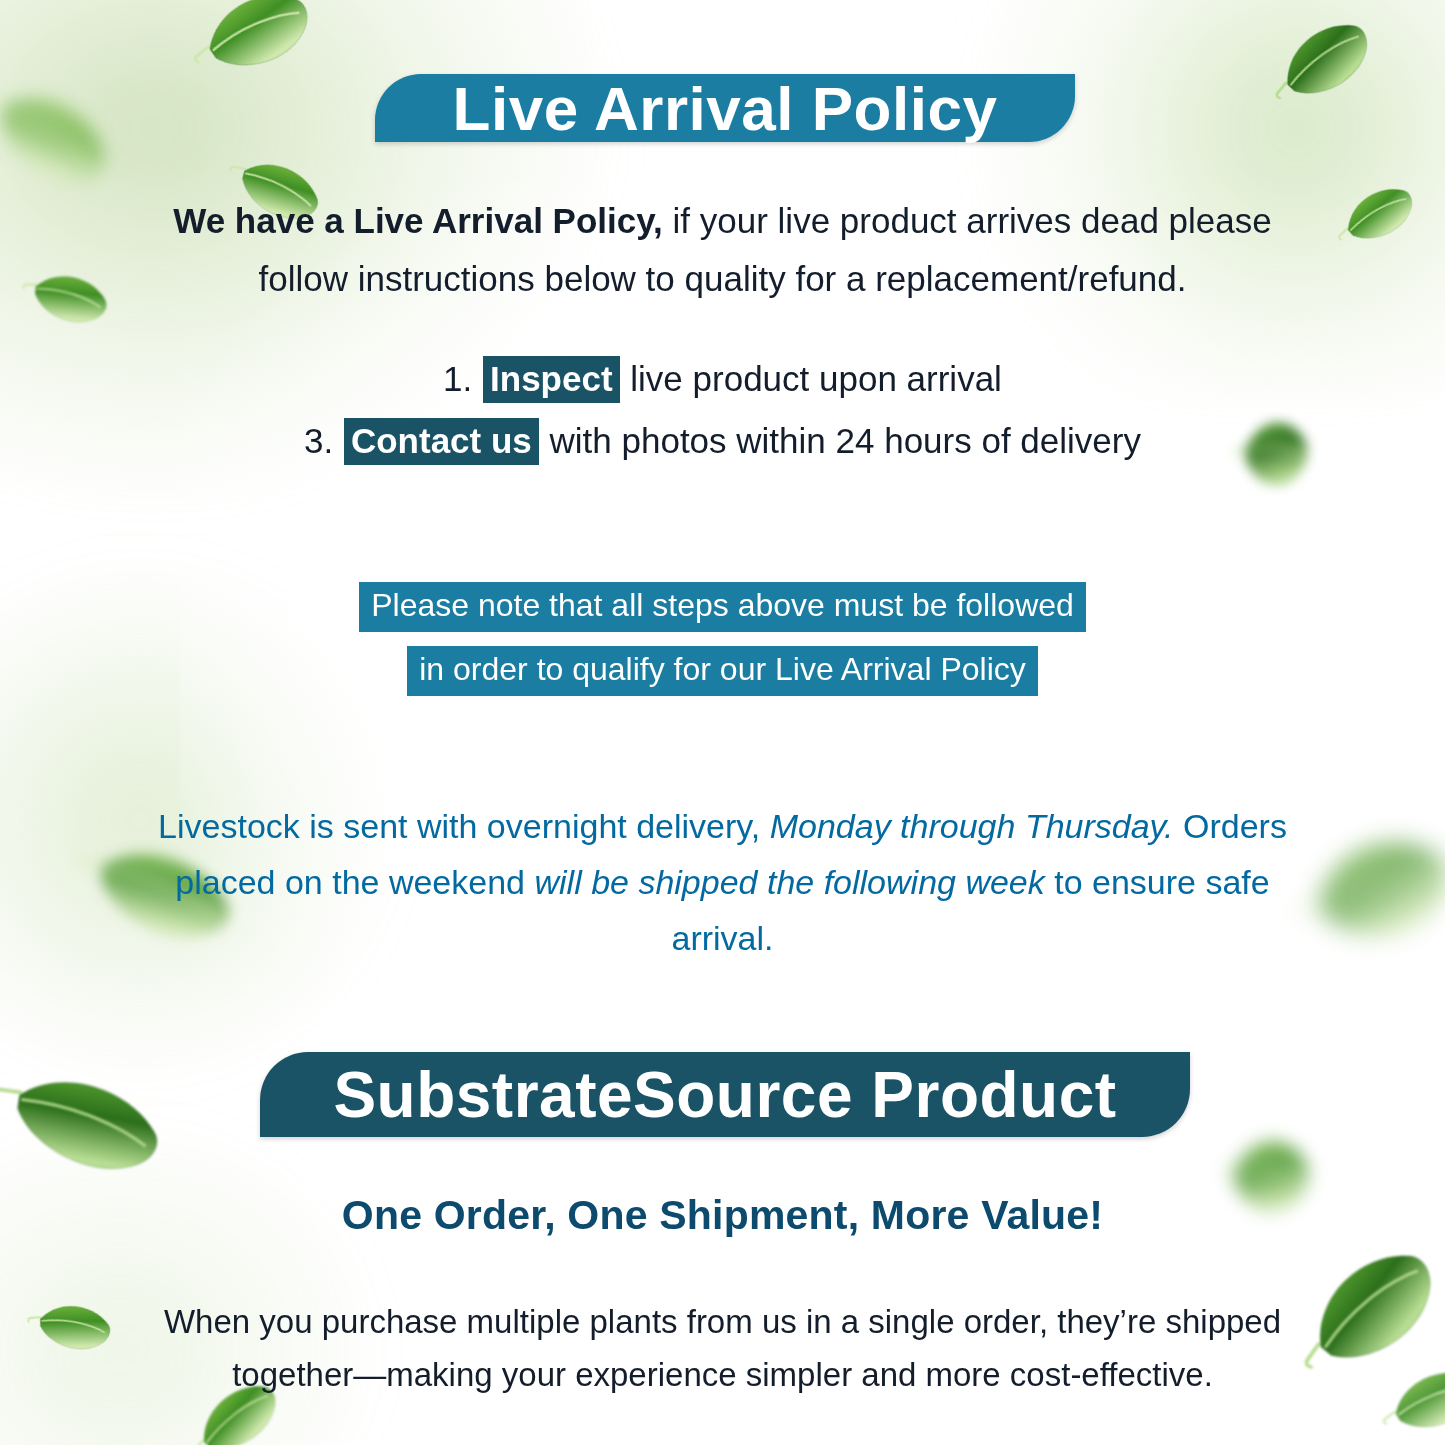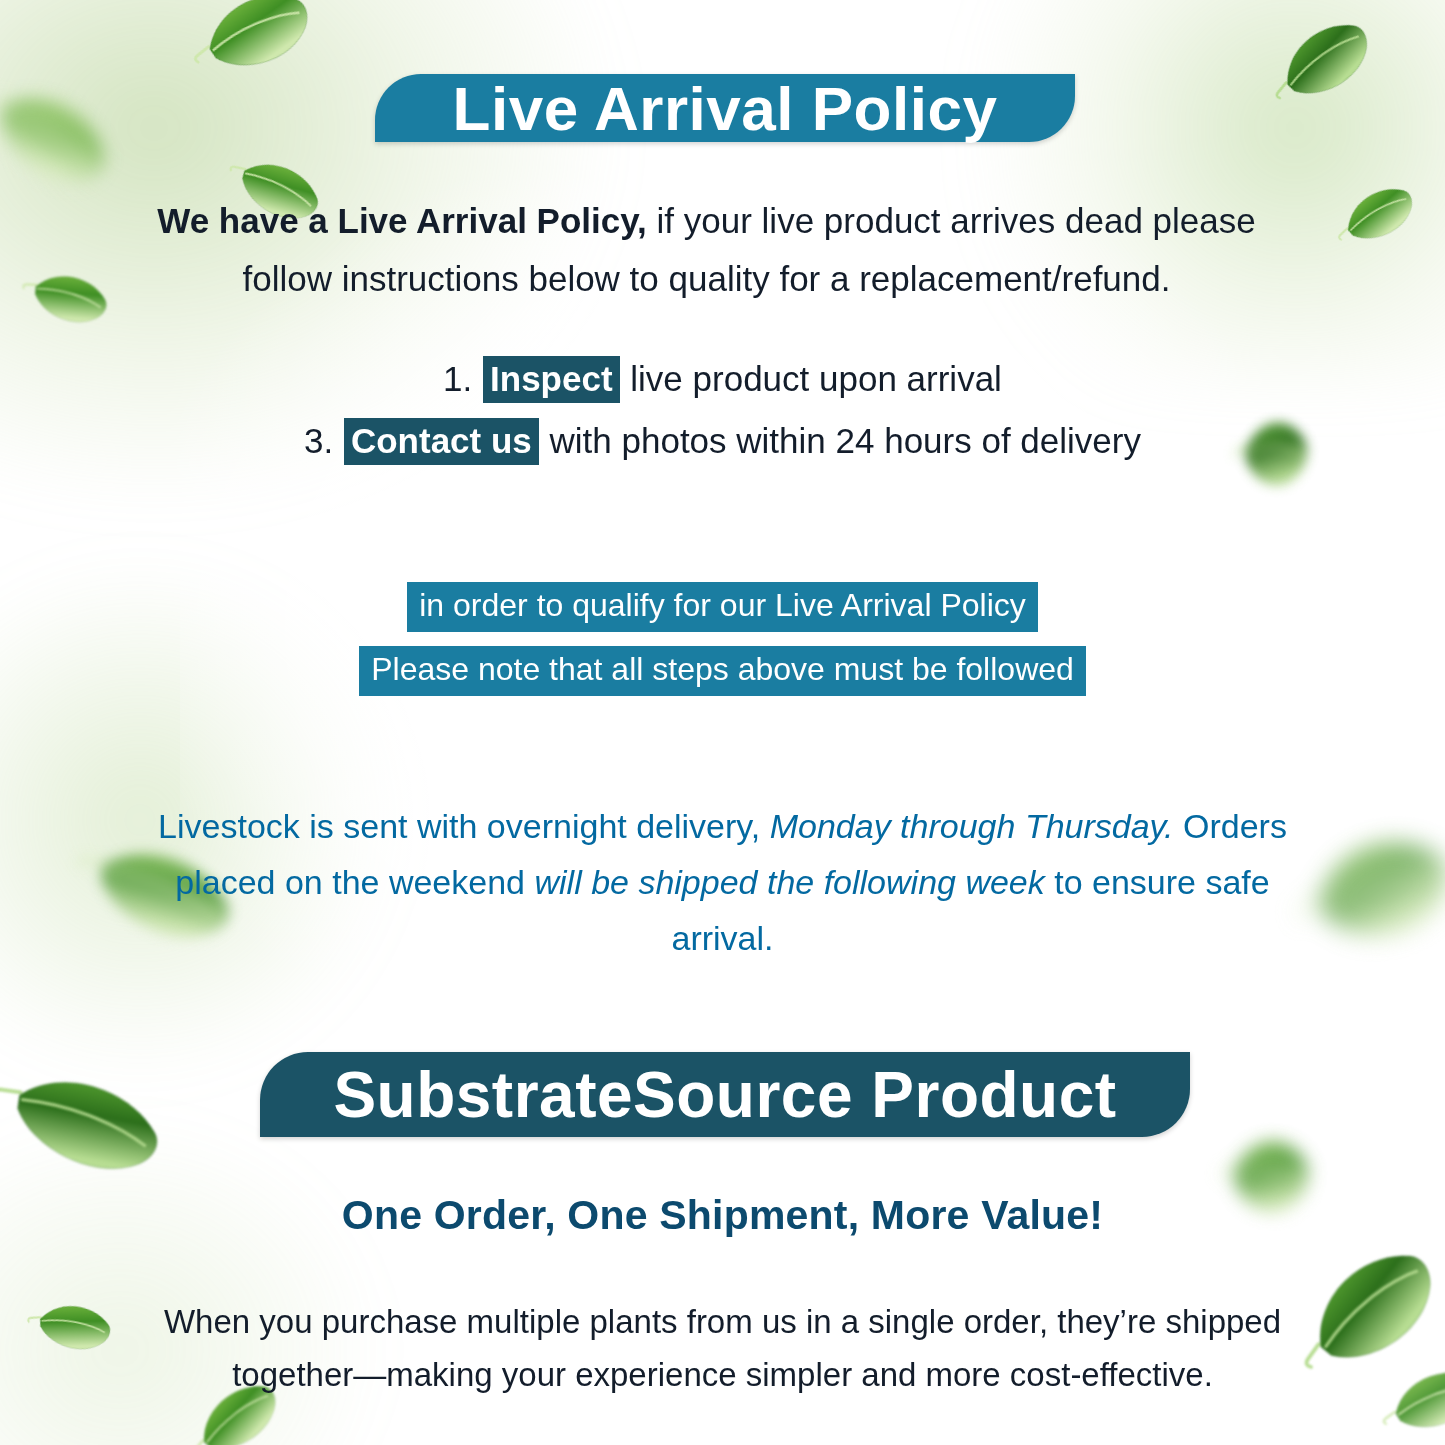"We have a Live Arrival" .intro { left: 124px -> 140px }
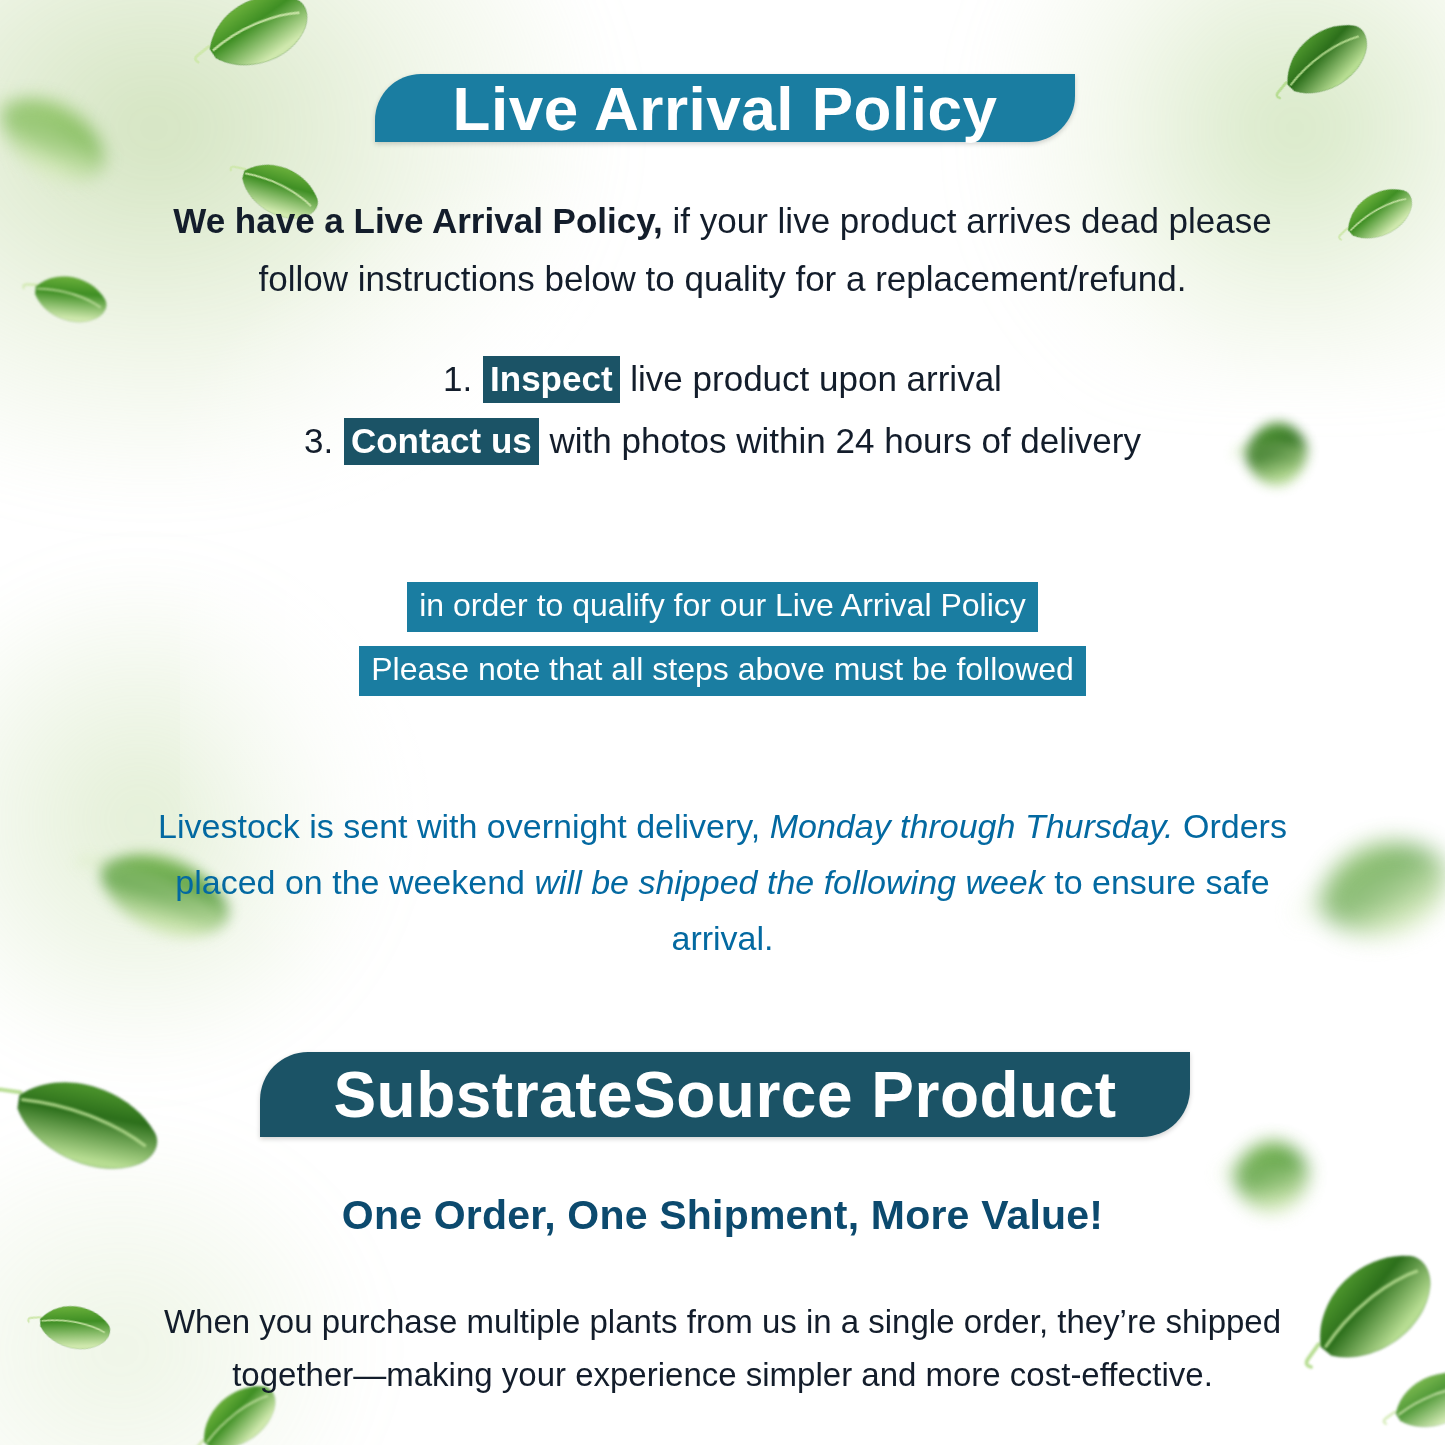"in order to qualify for" div { order: before "Please note that all steps" -> after "Please note that all steps" }
